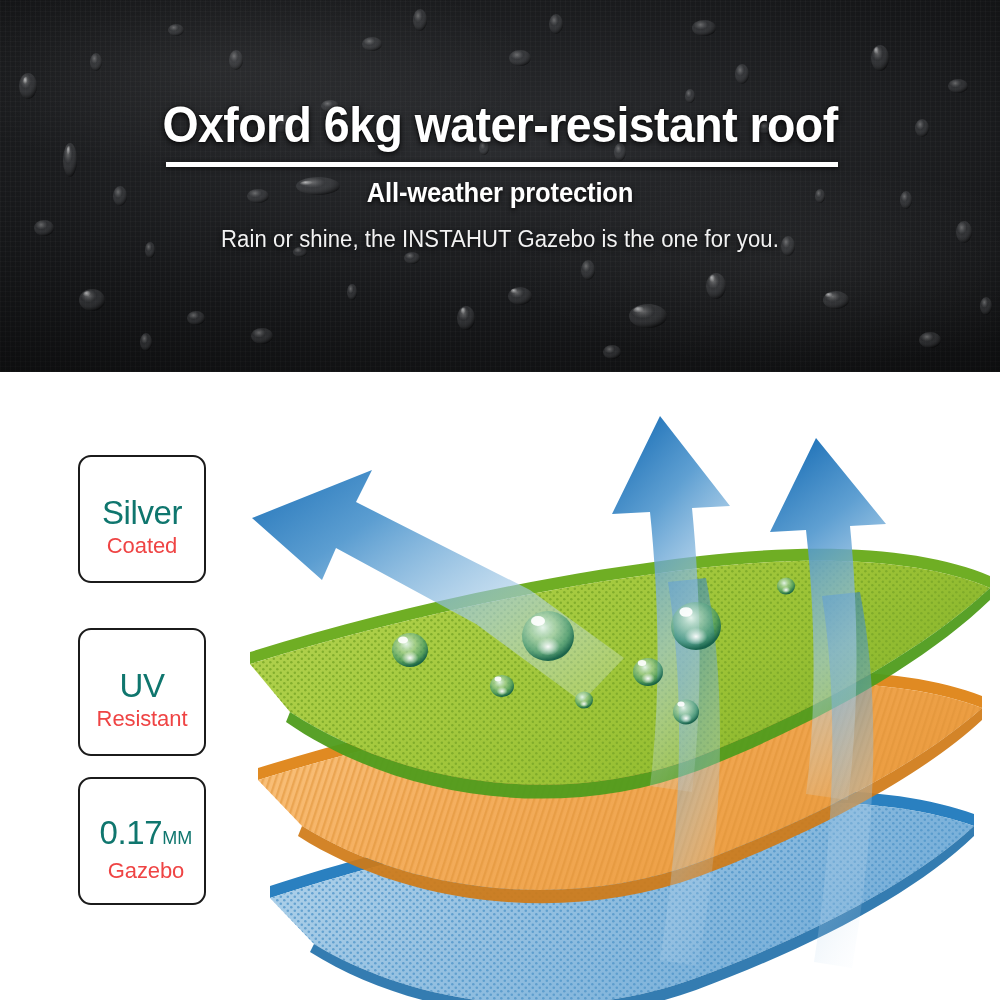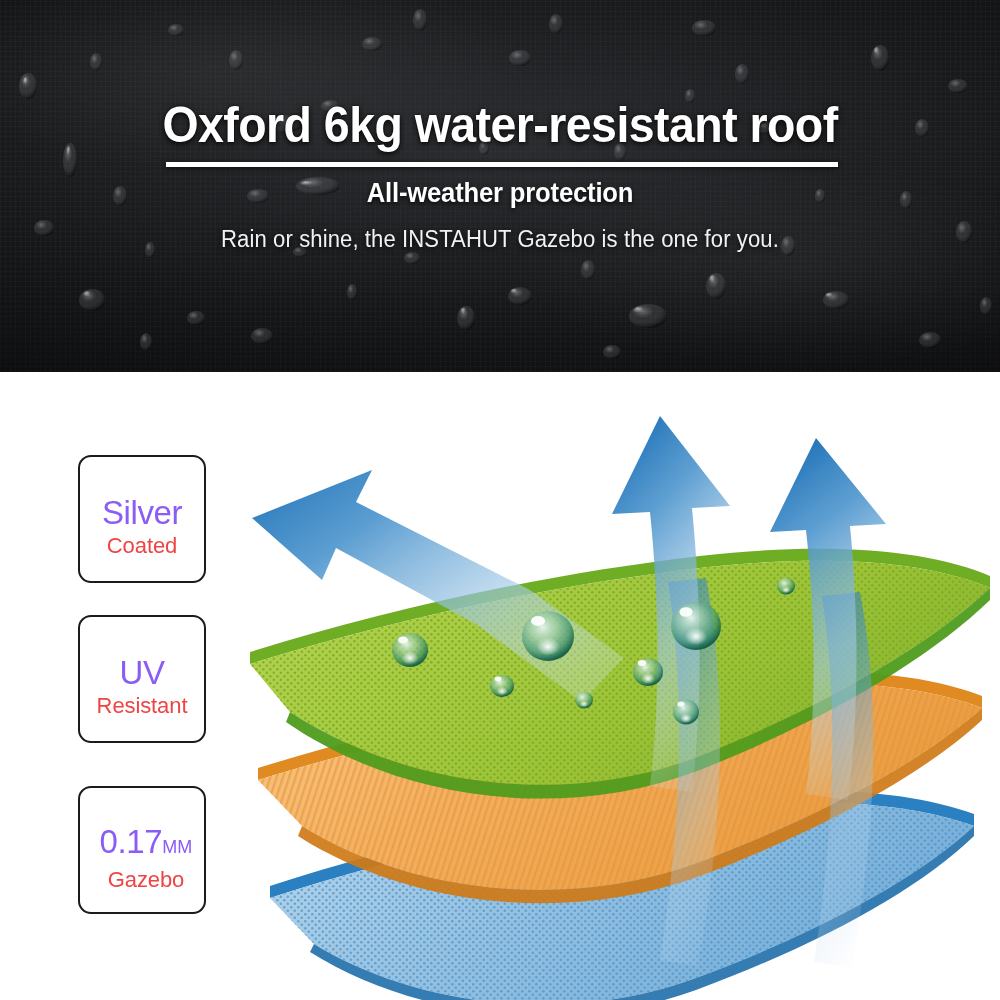"Silver" .badge-main { color: #8b5cf6 -> #0f766e }
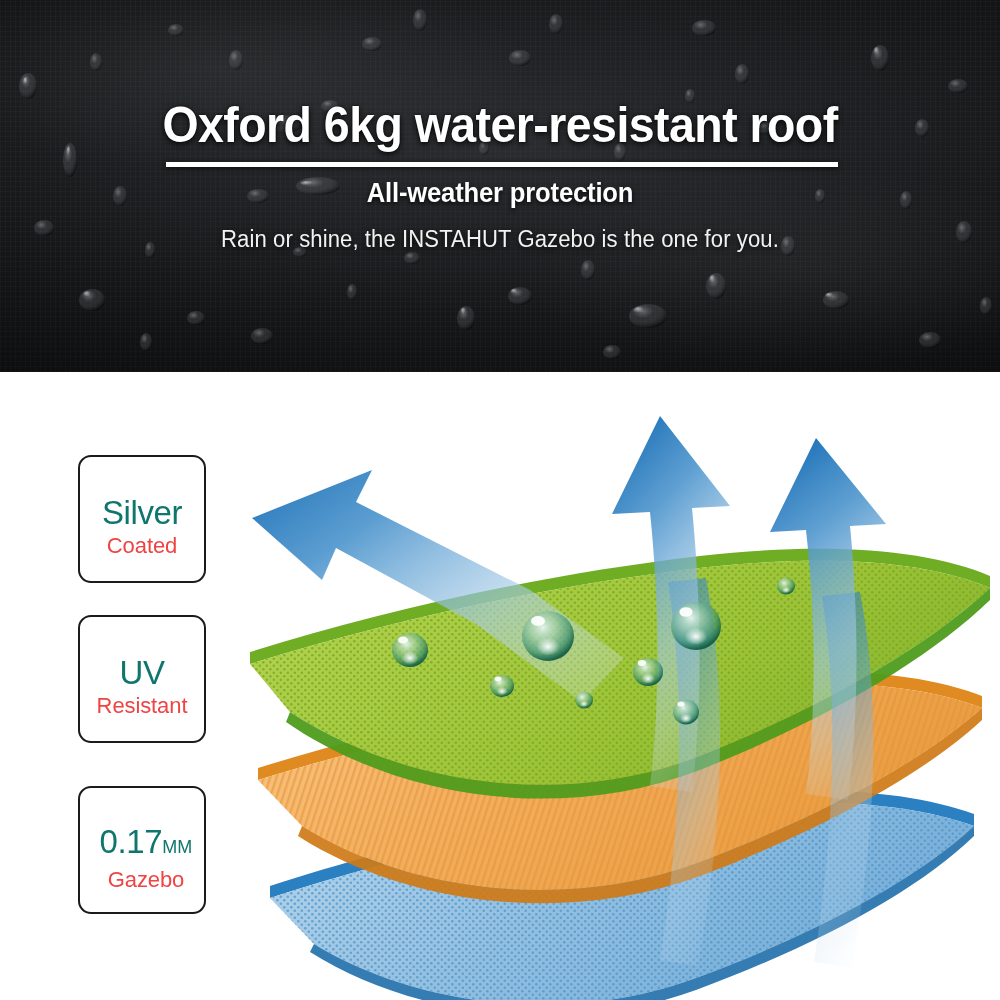"UV" #badge-uv { top: 243px -> 256px }
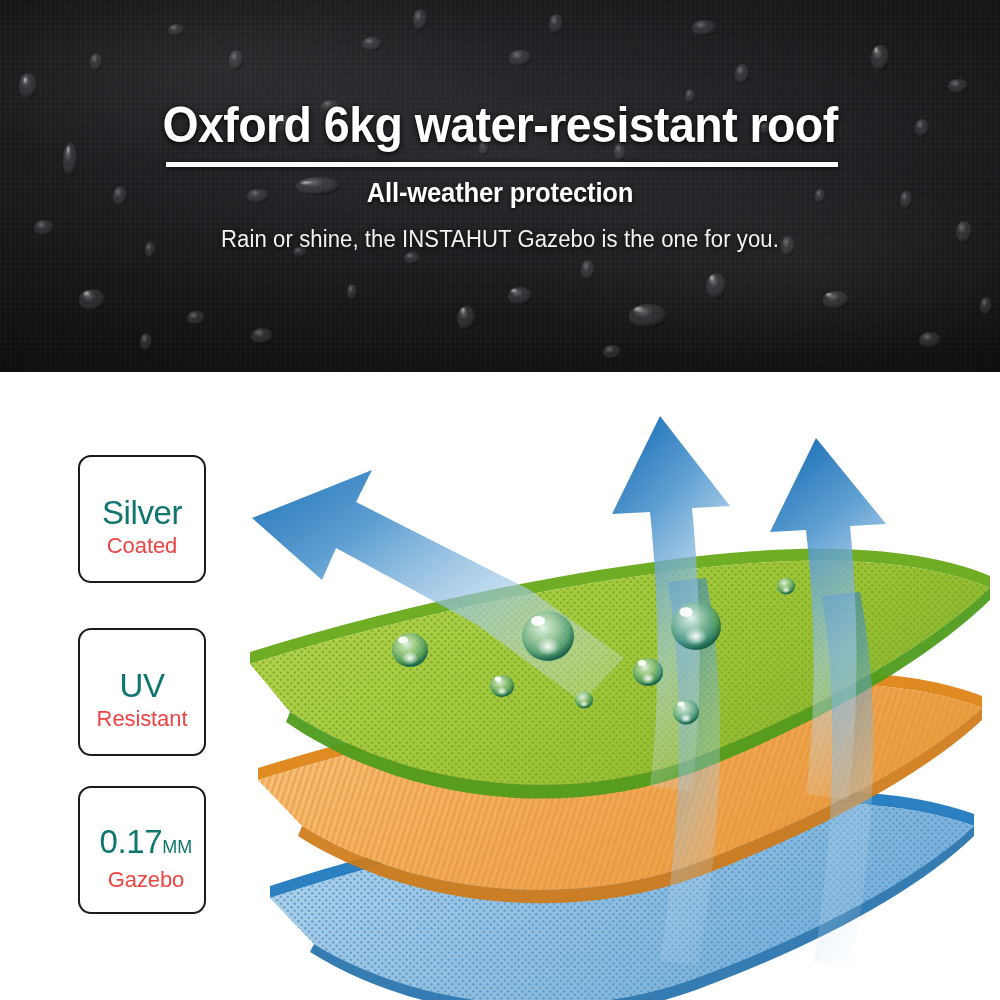"0.17MM" #badge-thick { top: 414px -> 405px }
